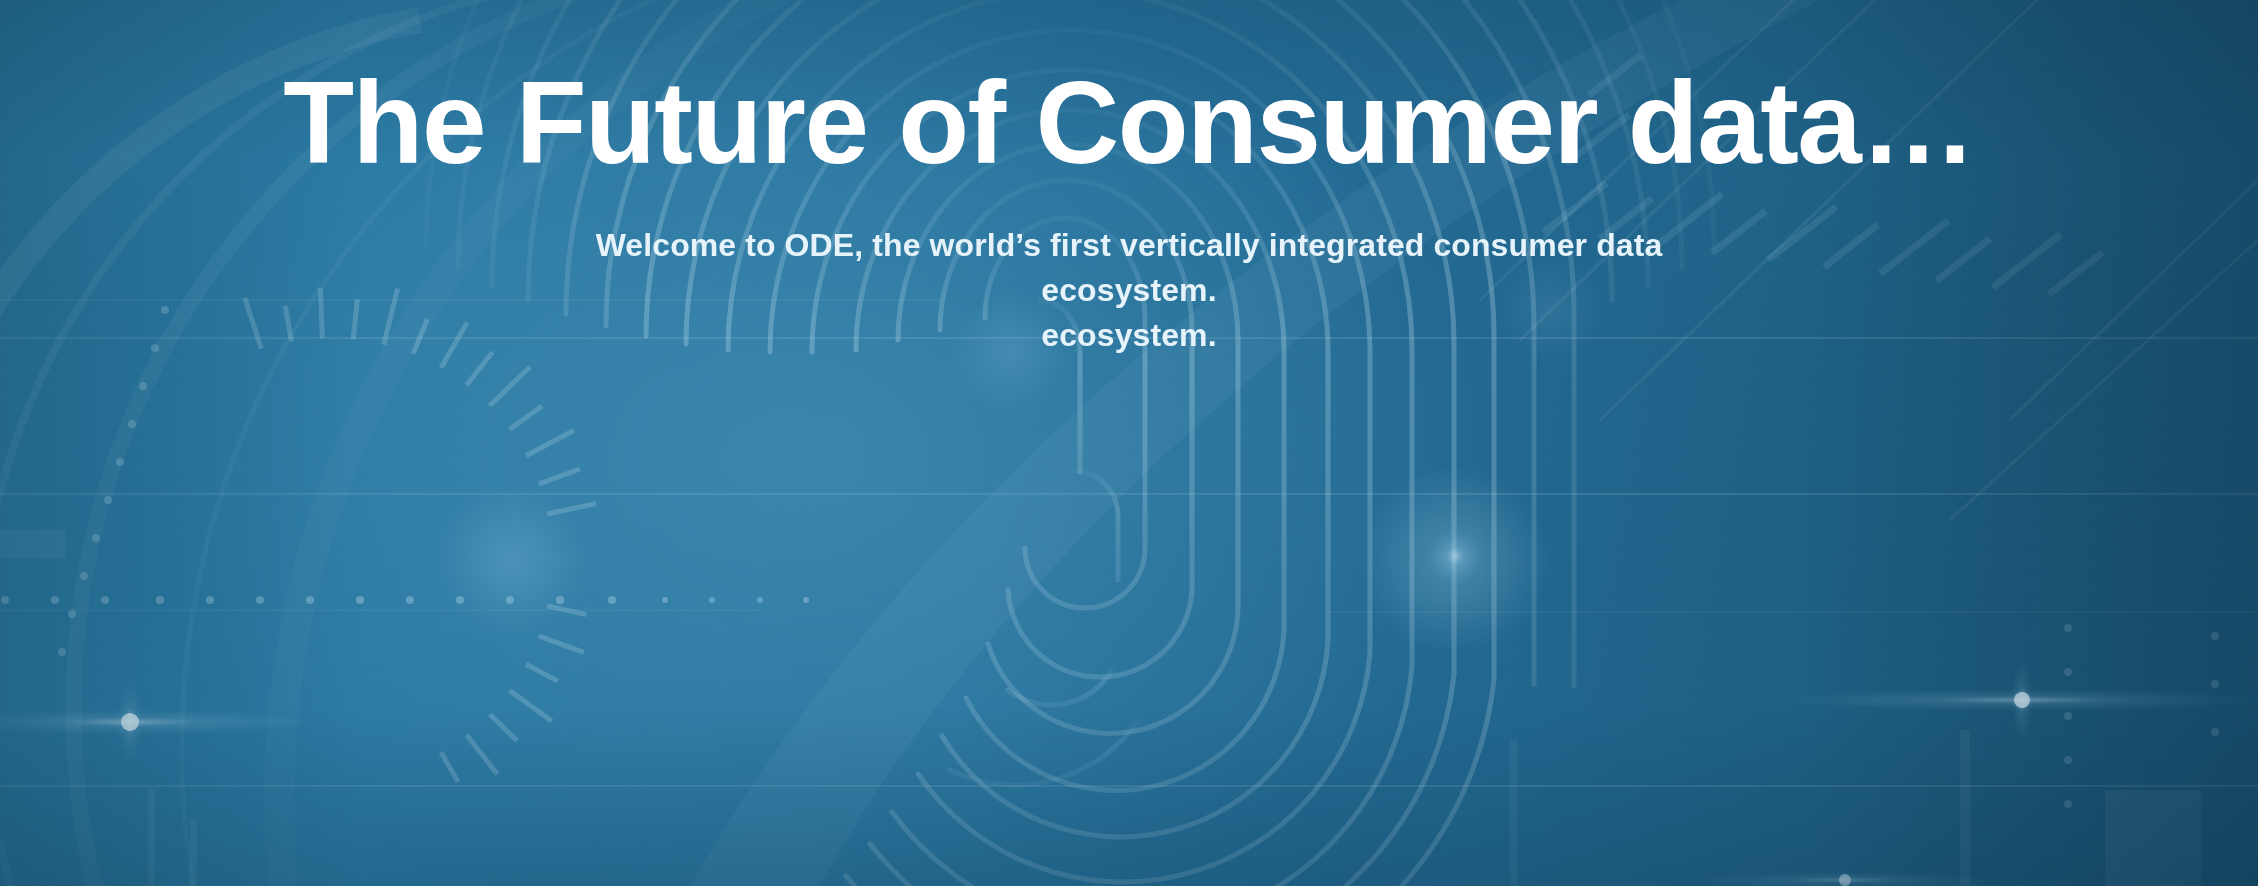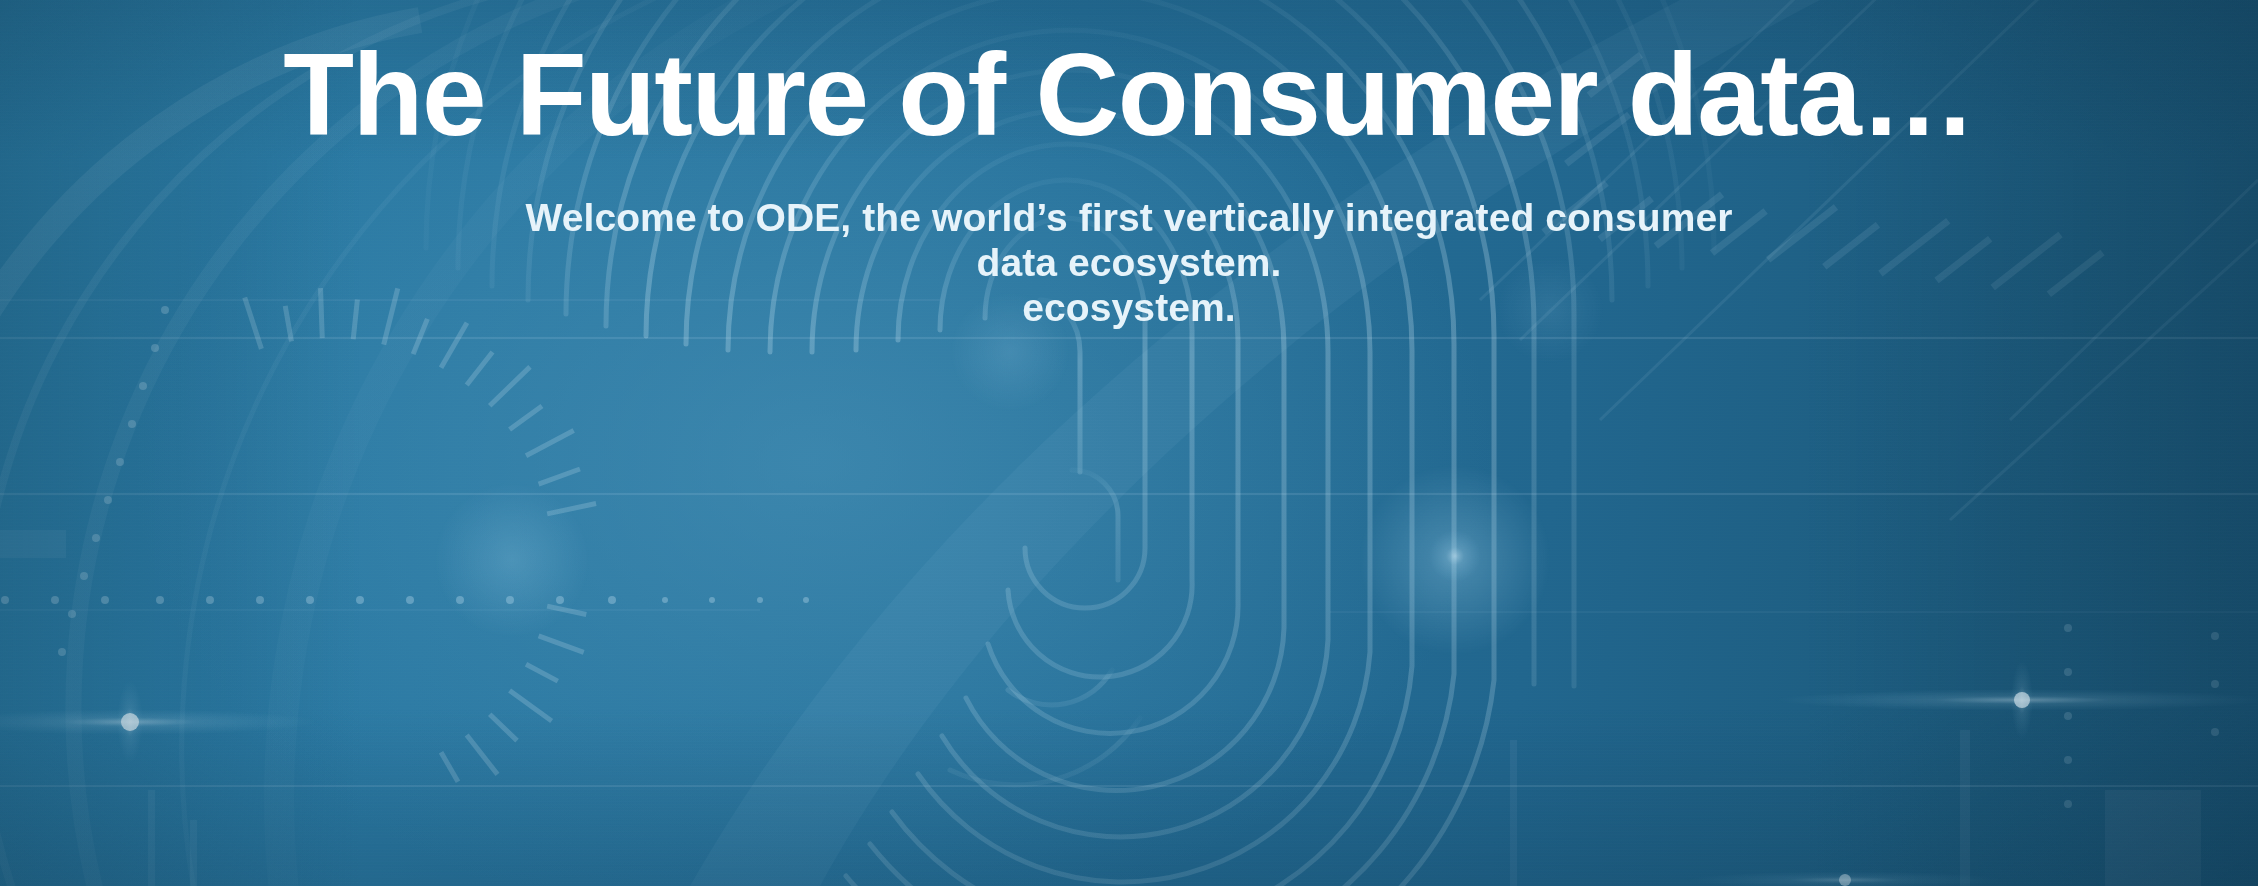"The Future of Consumer data…" #content { padding-top: 40px -> 68px }
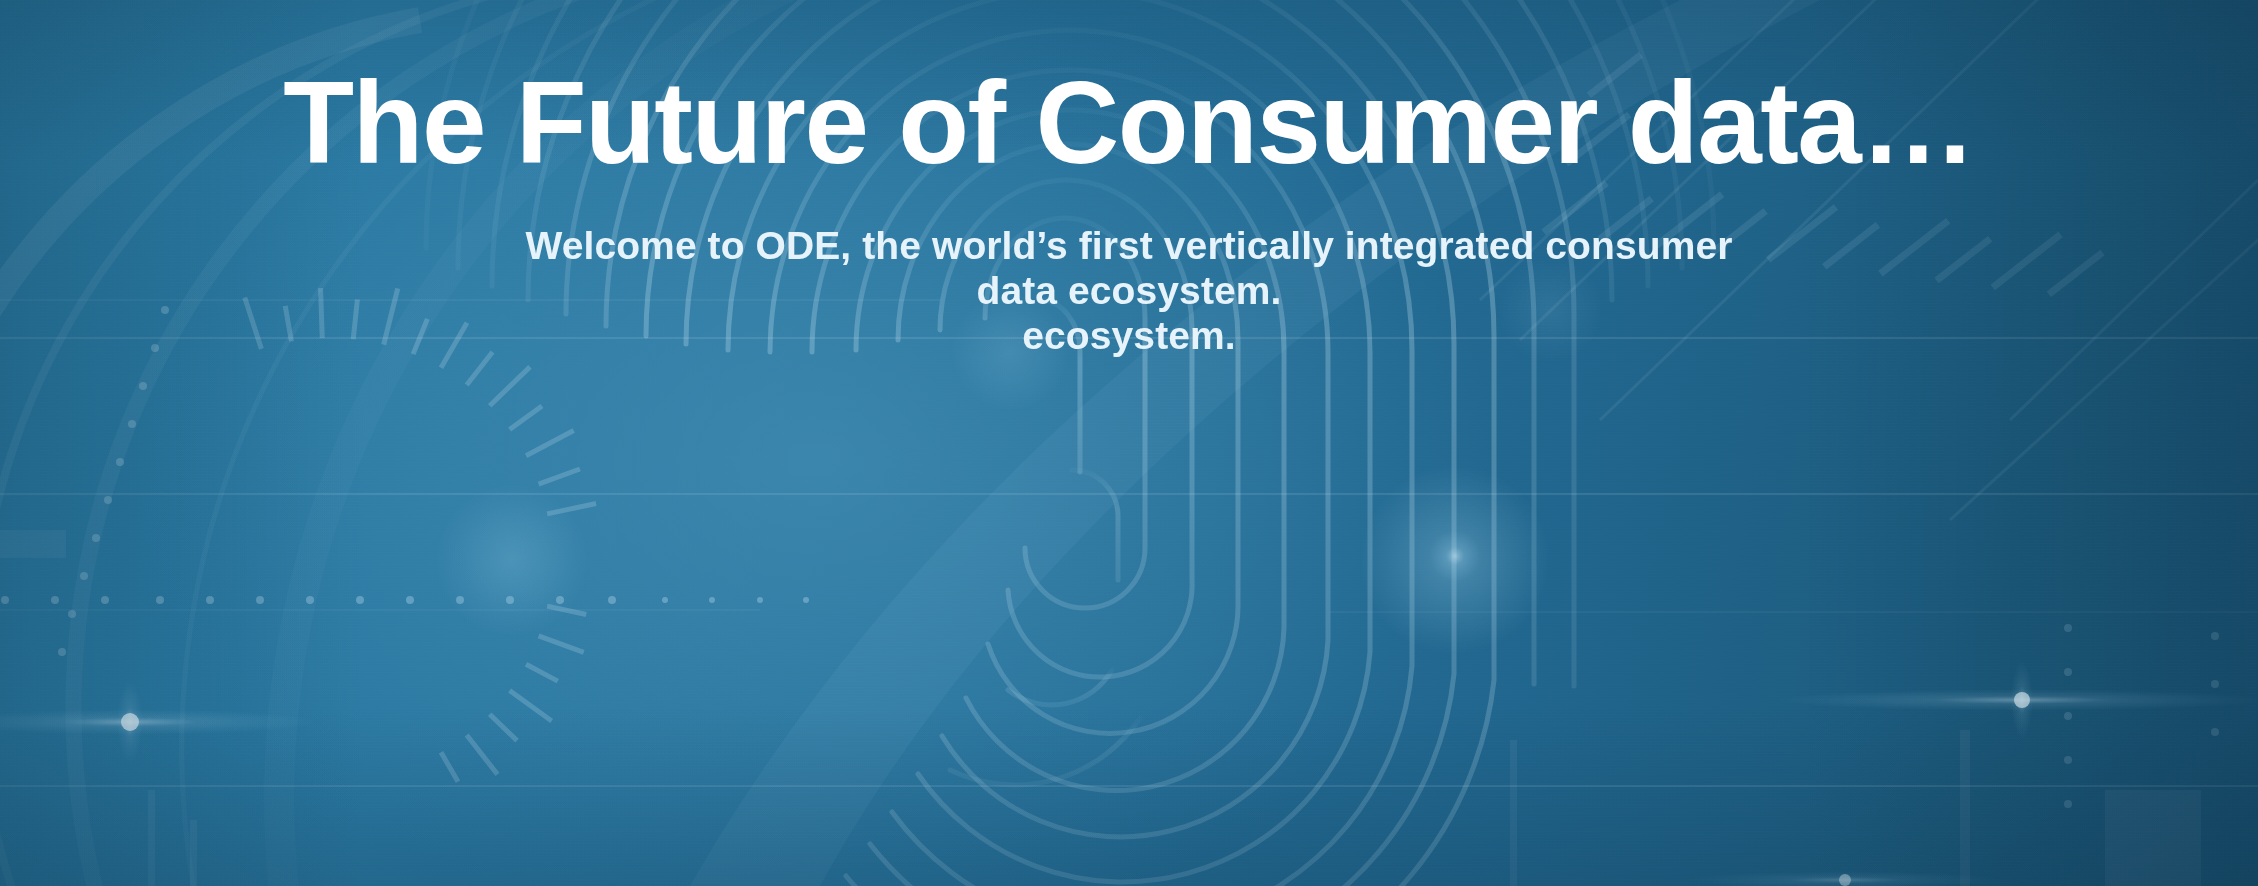"Welcome to ODE, the world’s" #subtitle { font-size: 39px -> 32px }
